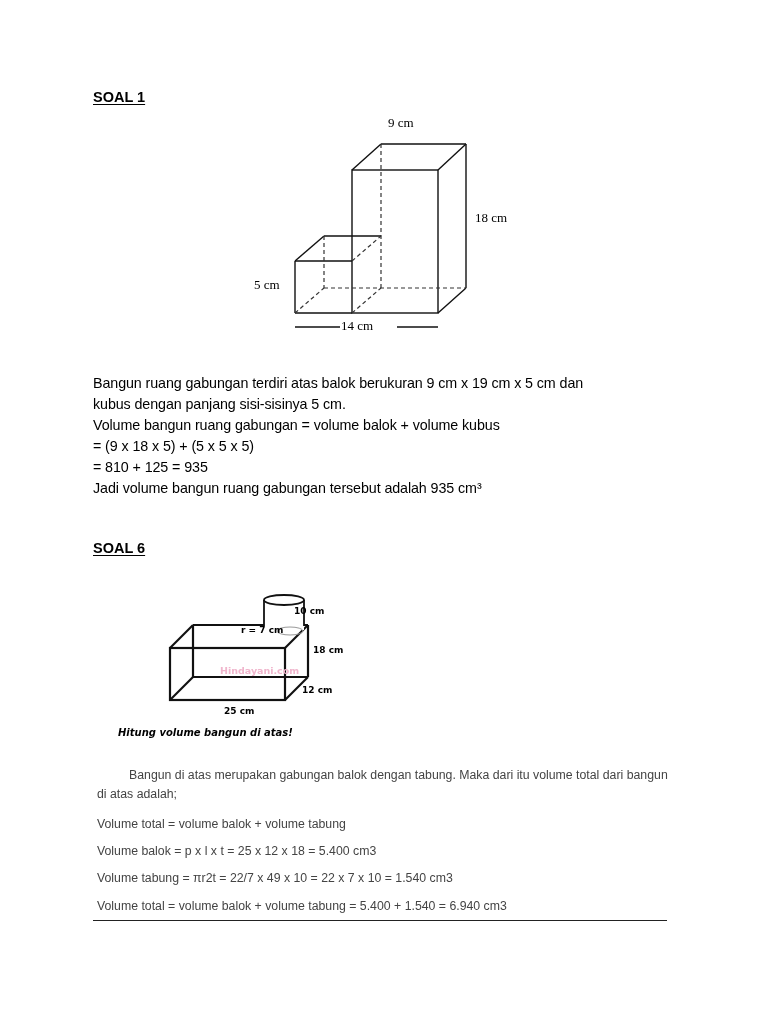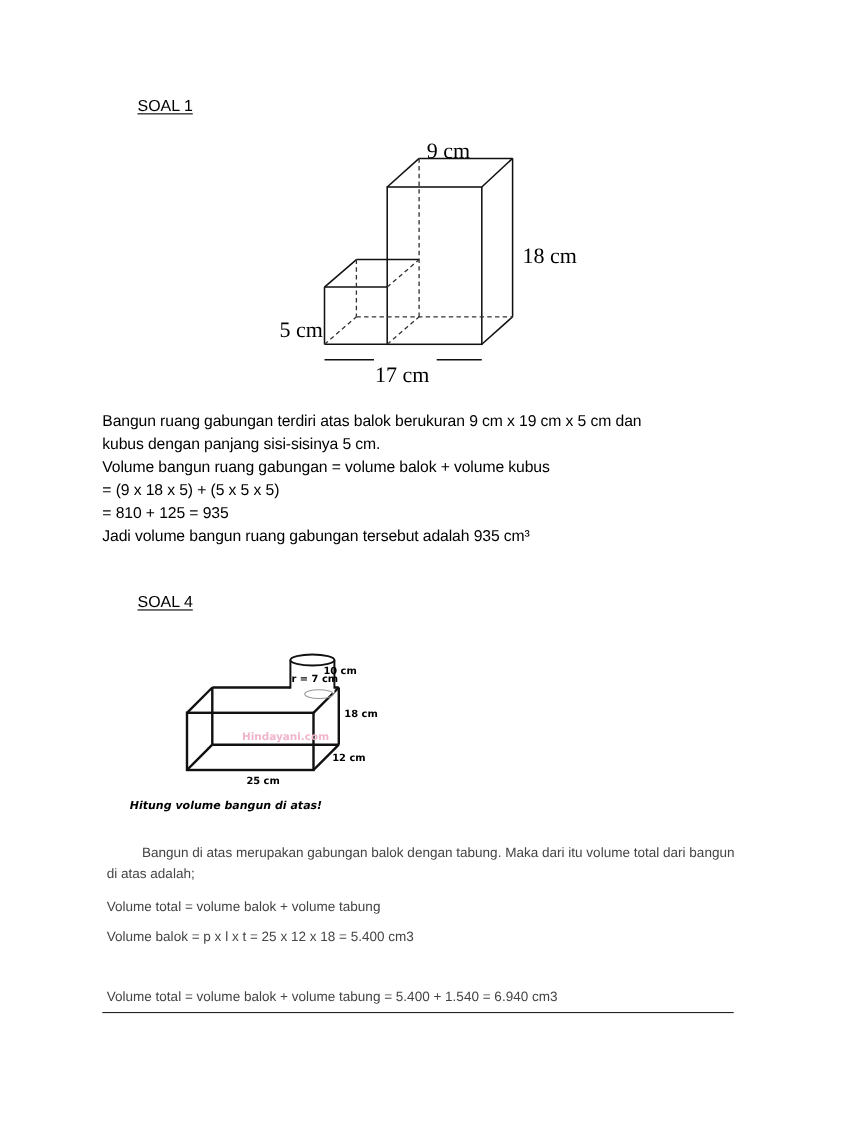"SOAL 1" .heading { font-weight: normal -> bold; margin-left: 32px -> none }
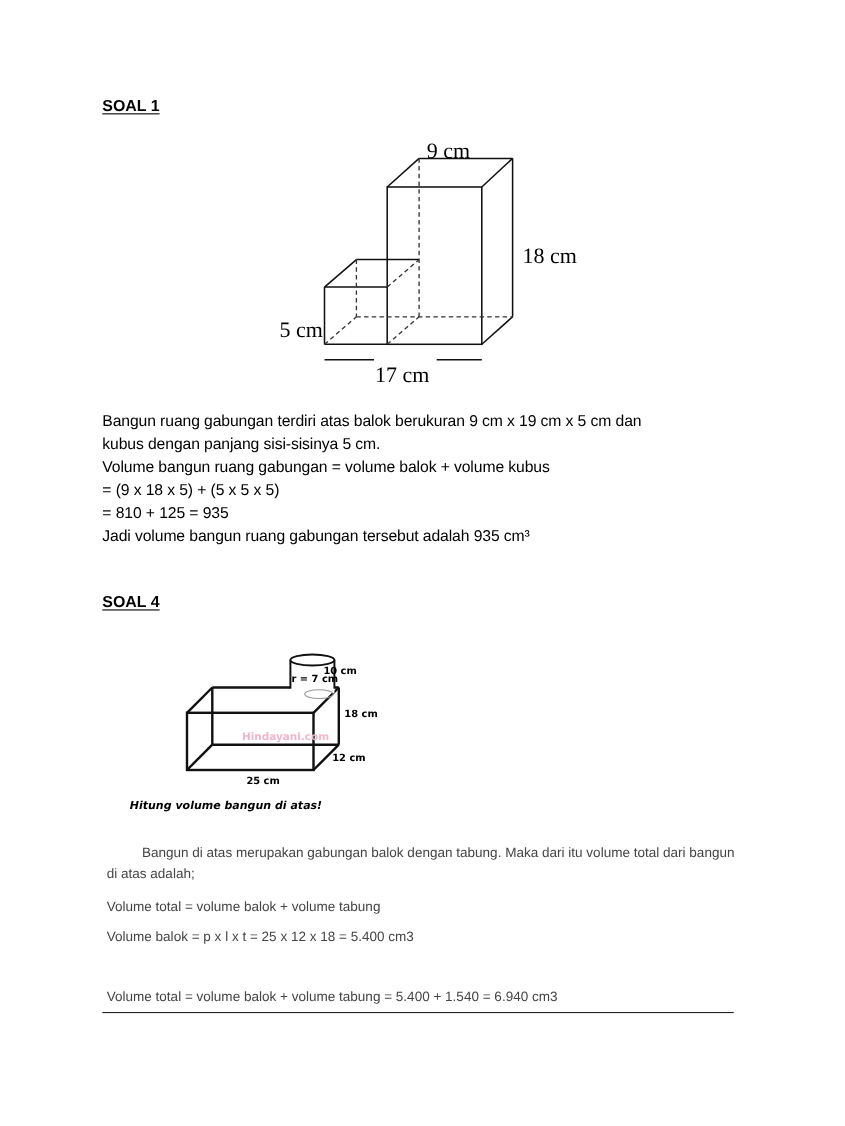"9 cm" .fig1-label { font-size: 20px -> 13px; margin-top: 12px -> none }
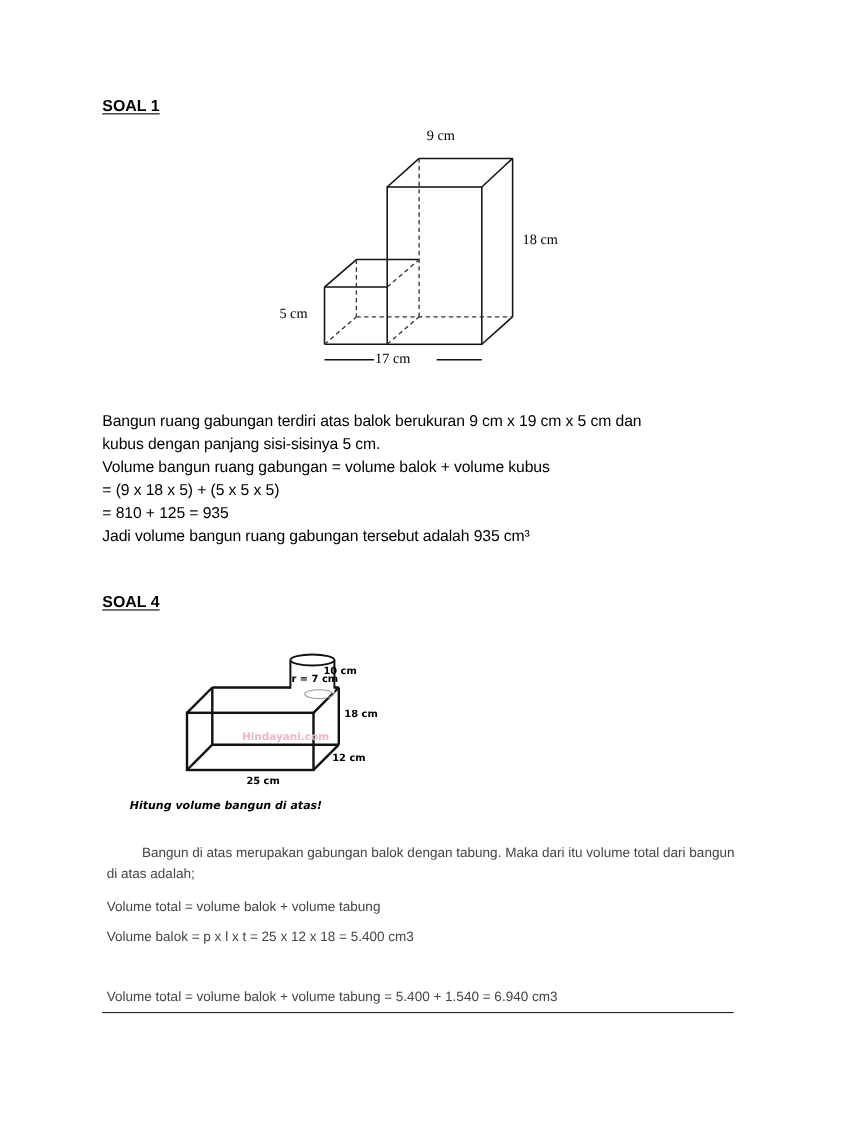"17 cm" div.abs { text: 17 -> 14 }
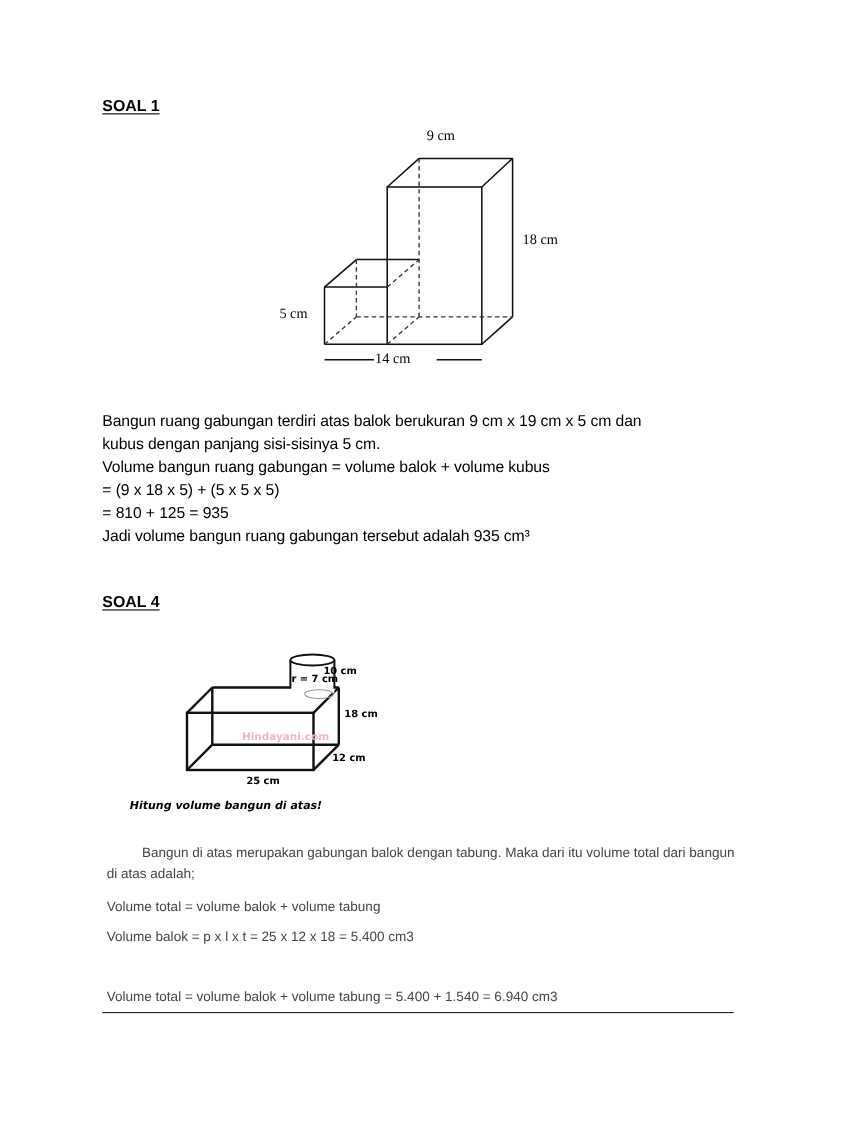"SOAL 4" div.abs { text: 4 -> 6 }
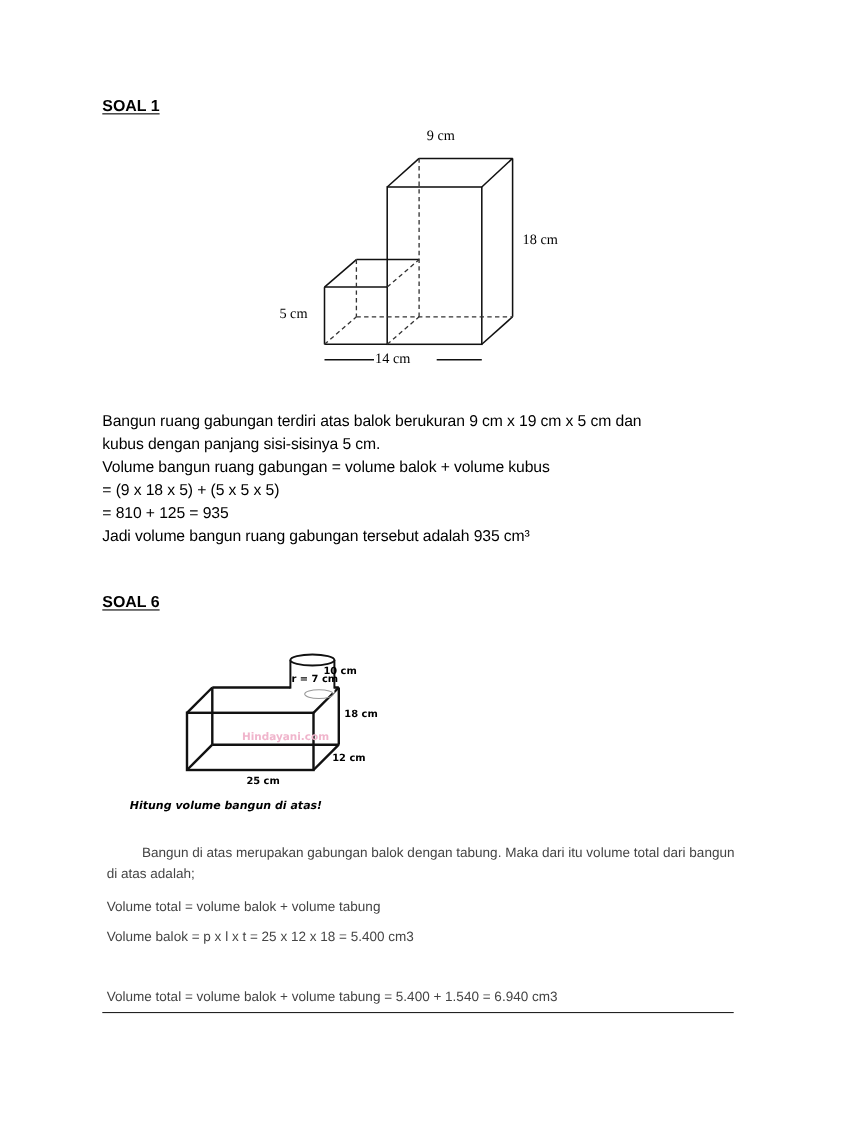"r = 7 cm" div.abs { margin-left: 24px -> none; top: 23px -> 35px }
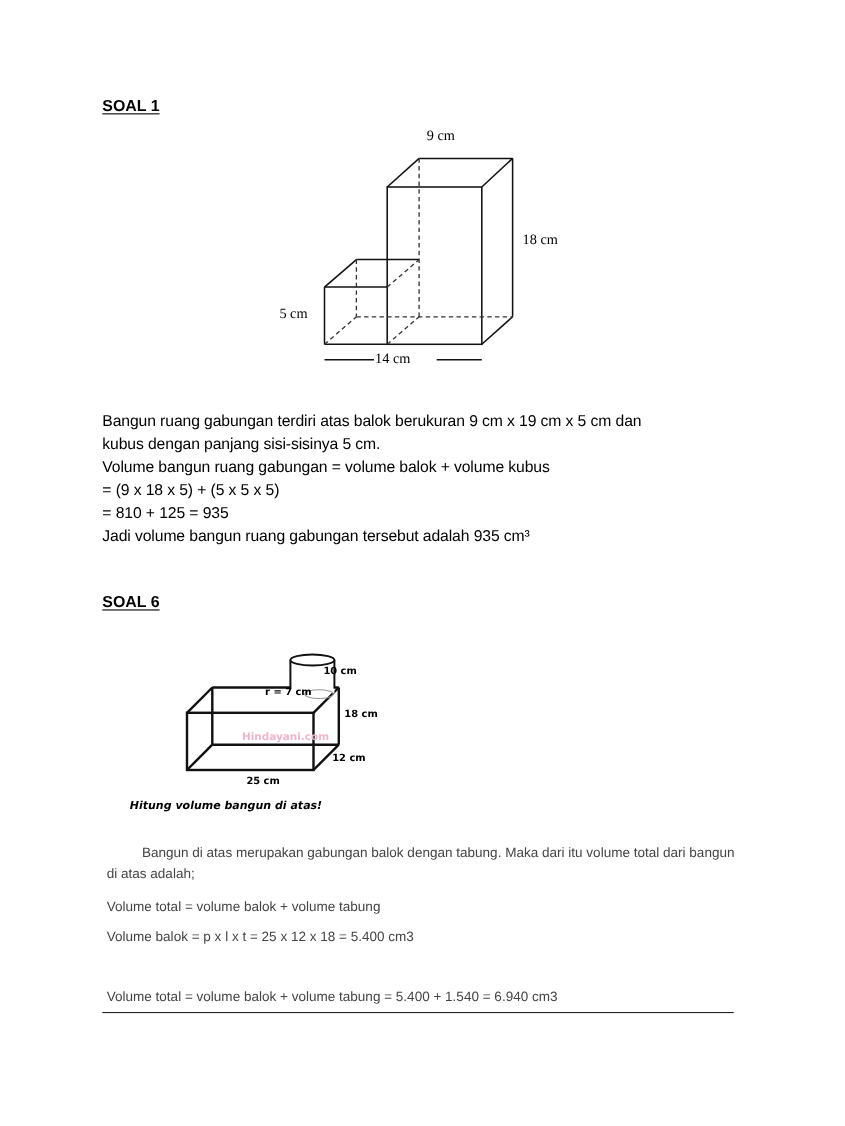"Volume tabung = πr2t =" div.line { html: none -> <div>Volume tabung = πr2t = 22/7 x 49 x 10 = 22 x 7 x 10 = 1.540 cm3</div> }
